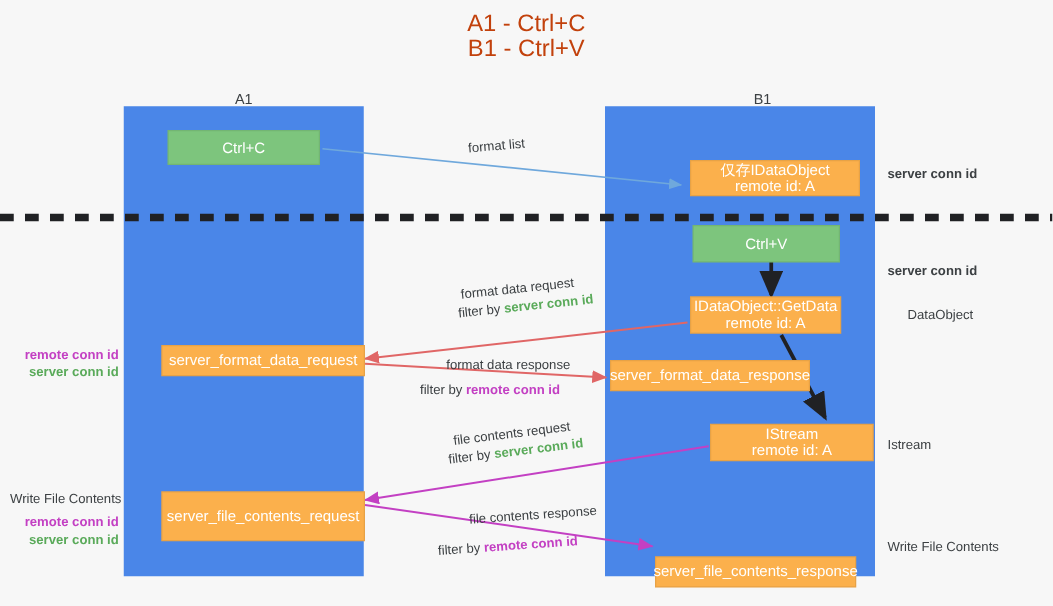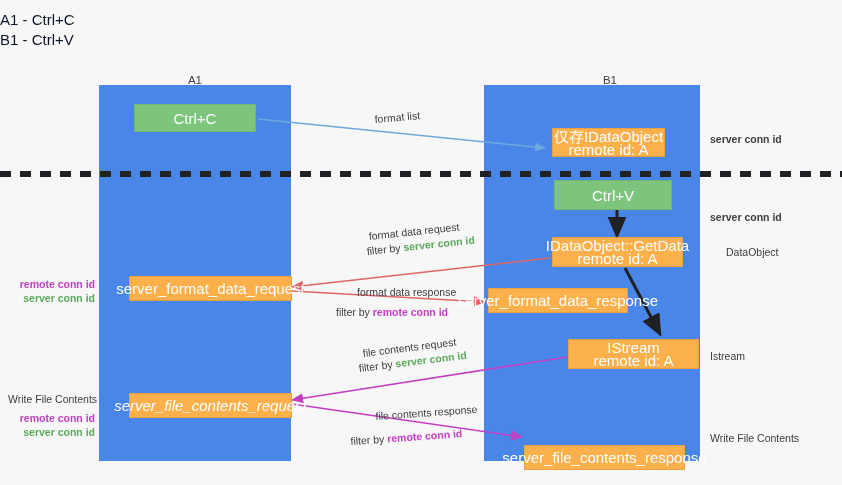"A1 - Ctrl+C" .title { color: #0f172a -> #c2410c; font-size: 15px -> 19px; text-align: none -> center }
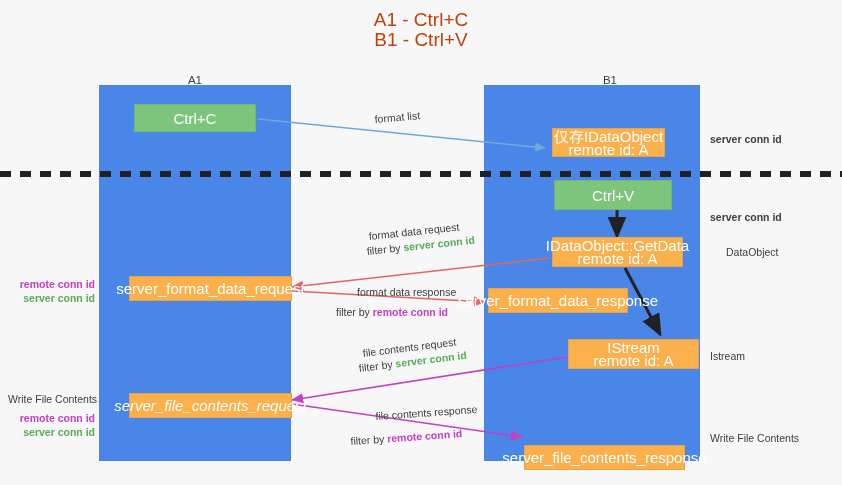"Ctrl+C" .node { font-size: 15px -> 12px }
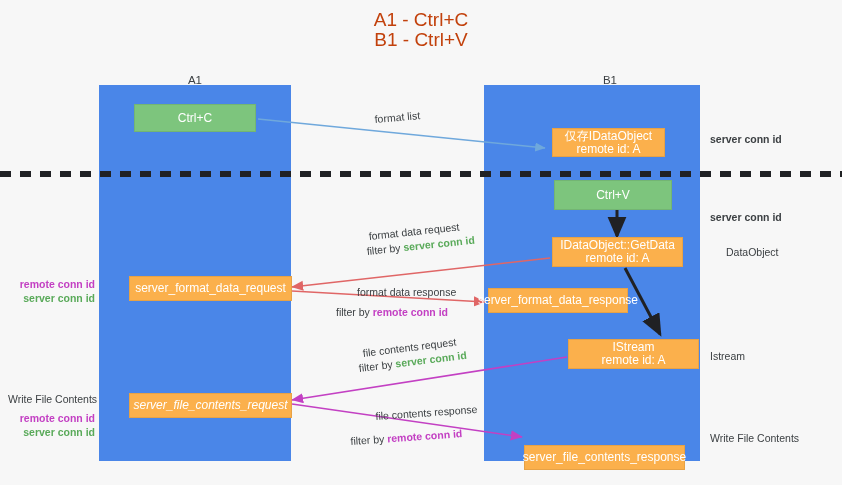"仅存IDataObject" div.node { width: 113px -> 136px }
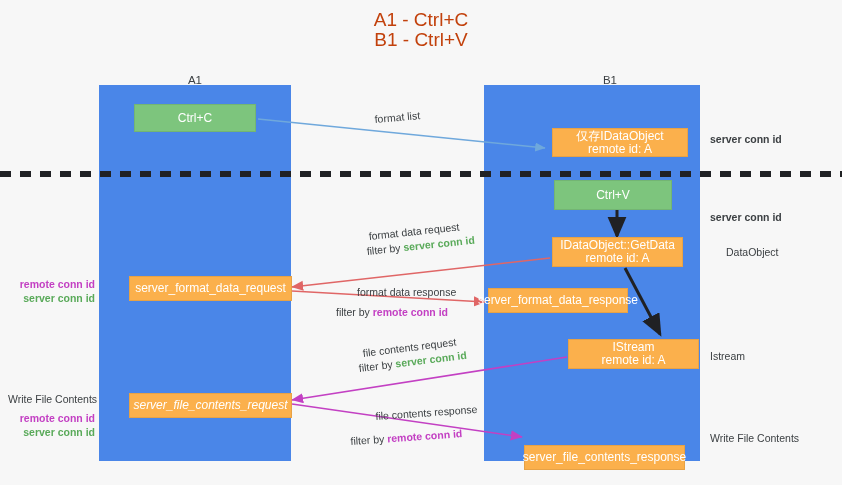"IDataObject::GetData" div.node { width: 131px -> 121px }
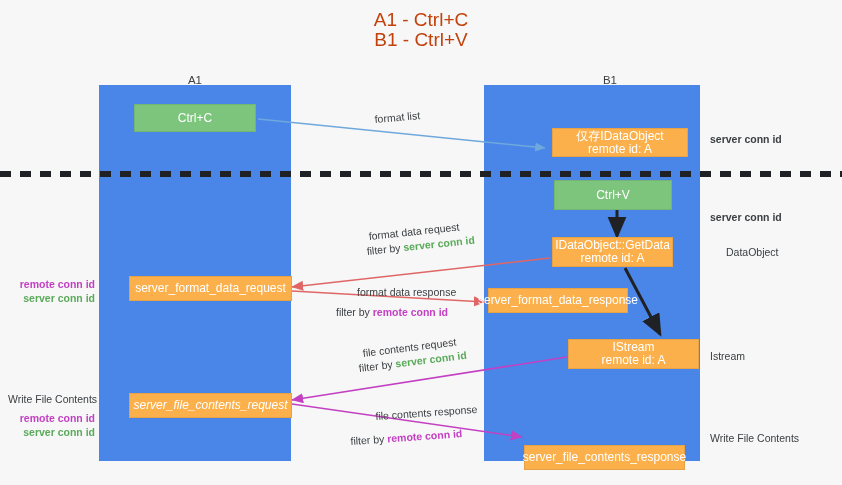"server_format_data_response" div.node { width: 140px -> 160px }
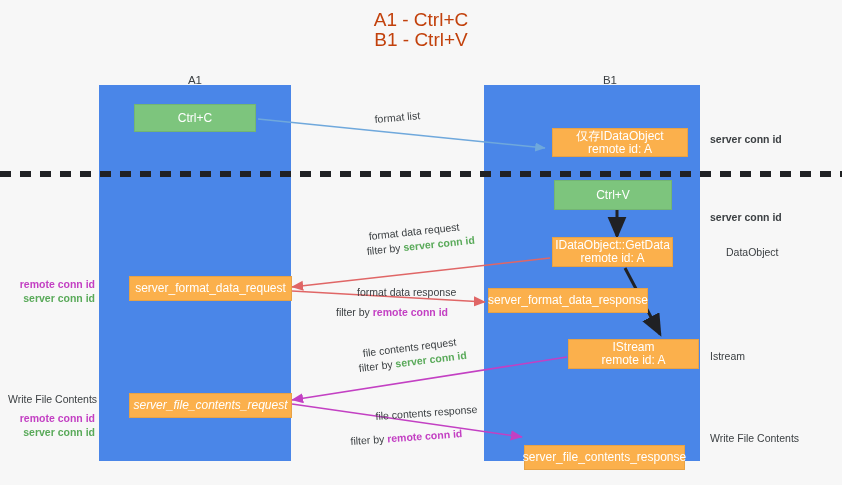"server_file_contents_request" div.node { font-style: italic -> none; height: 25px -> 40px }
